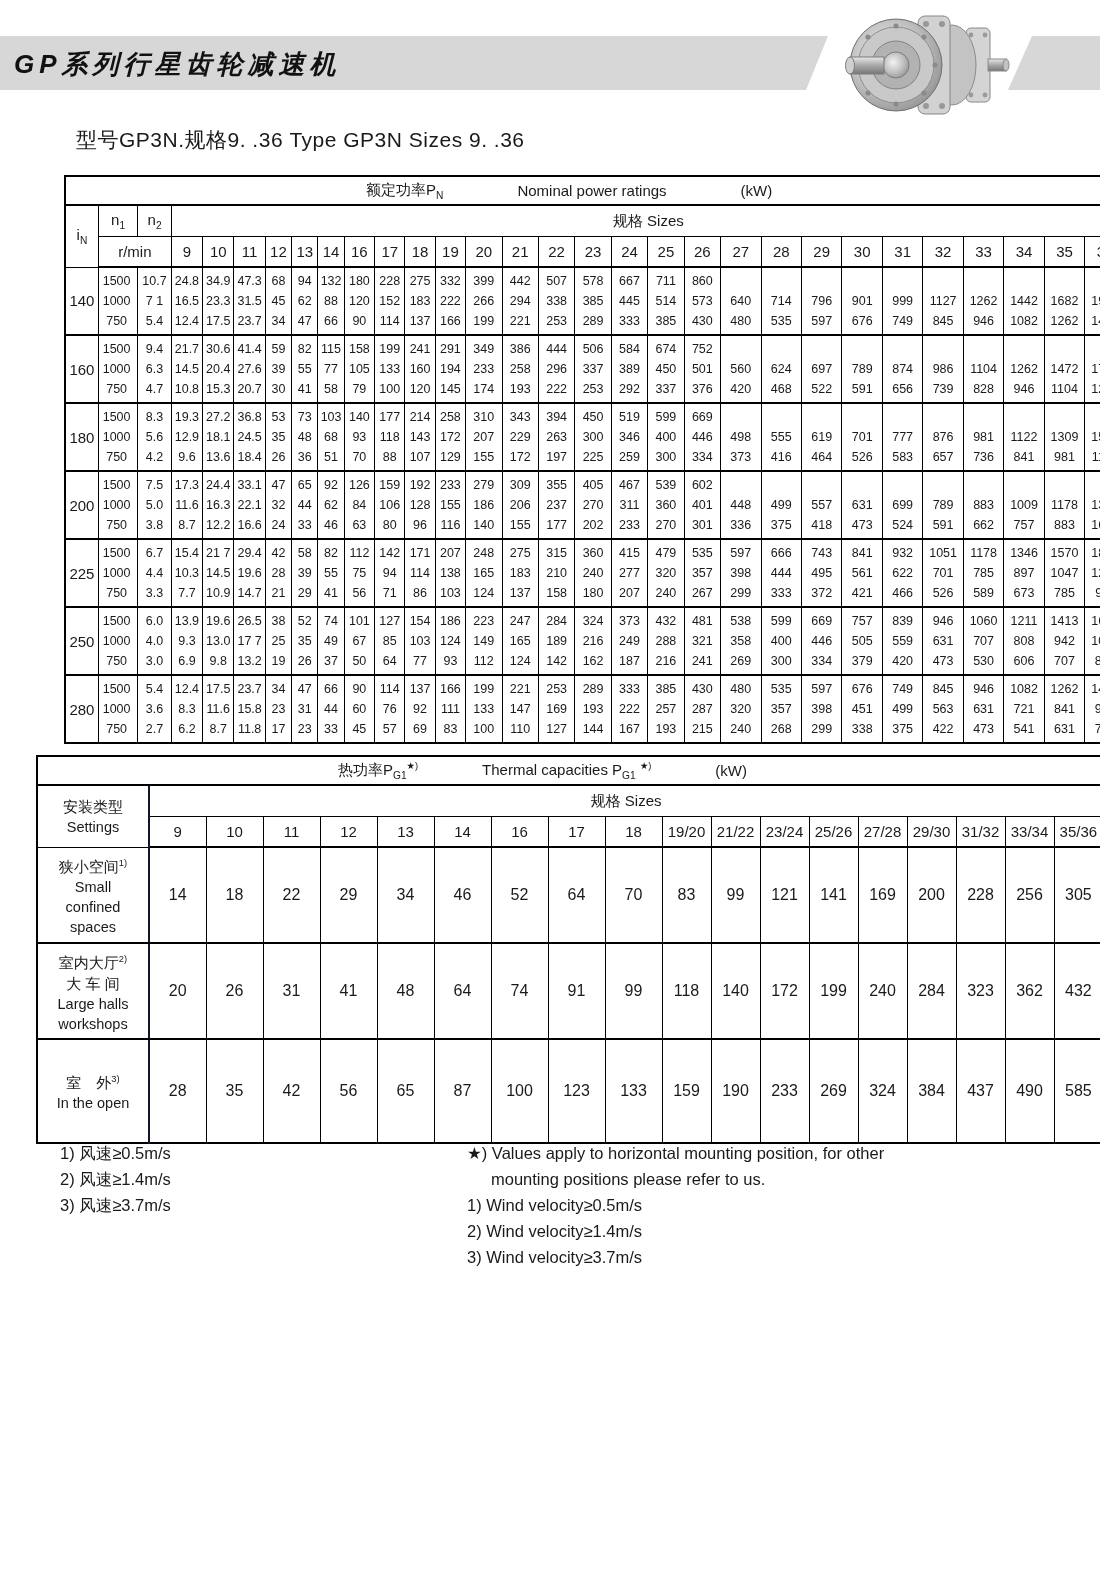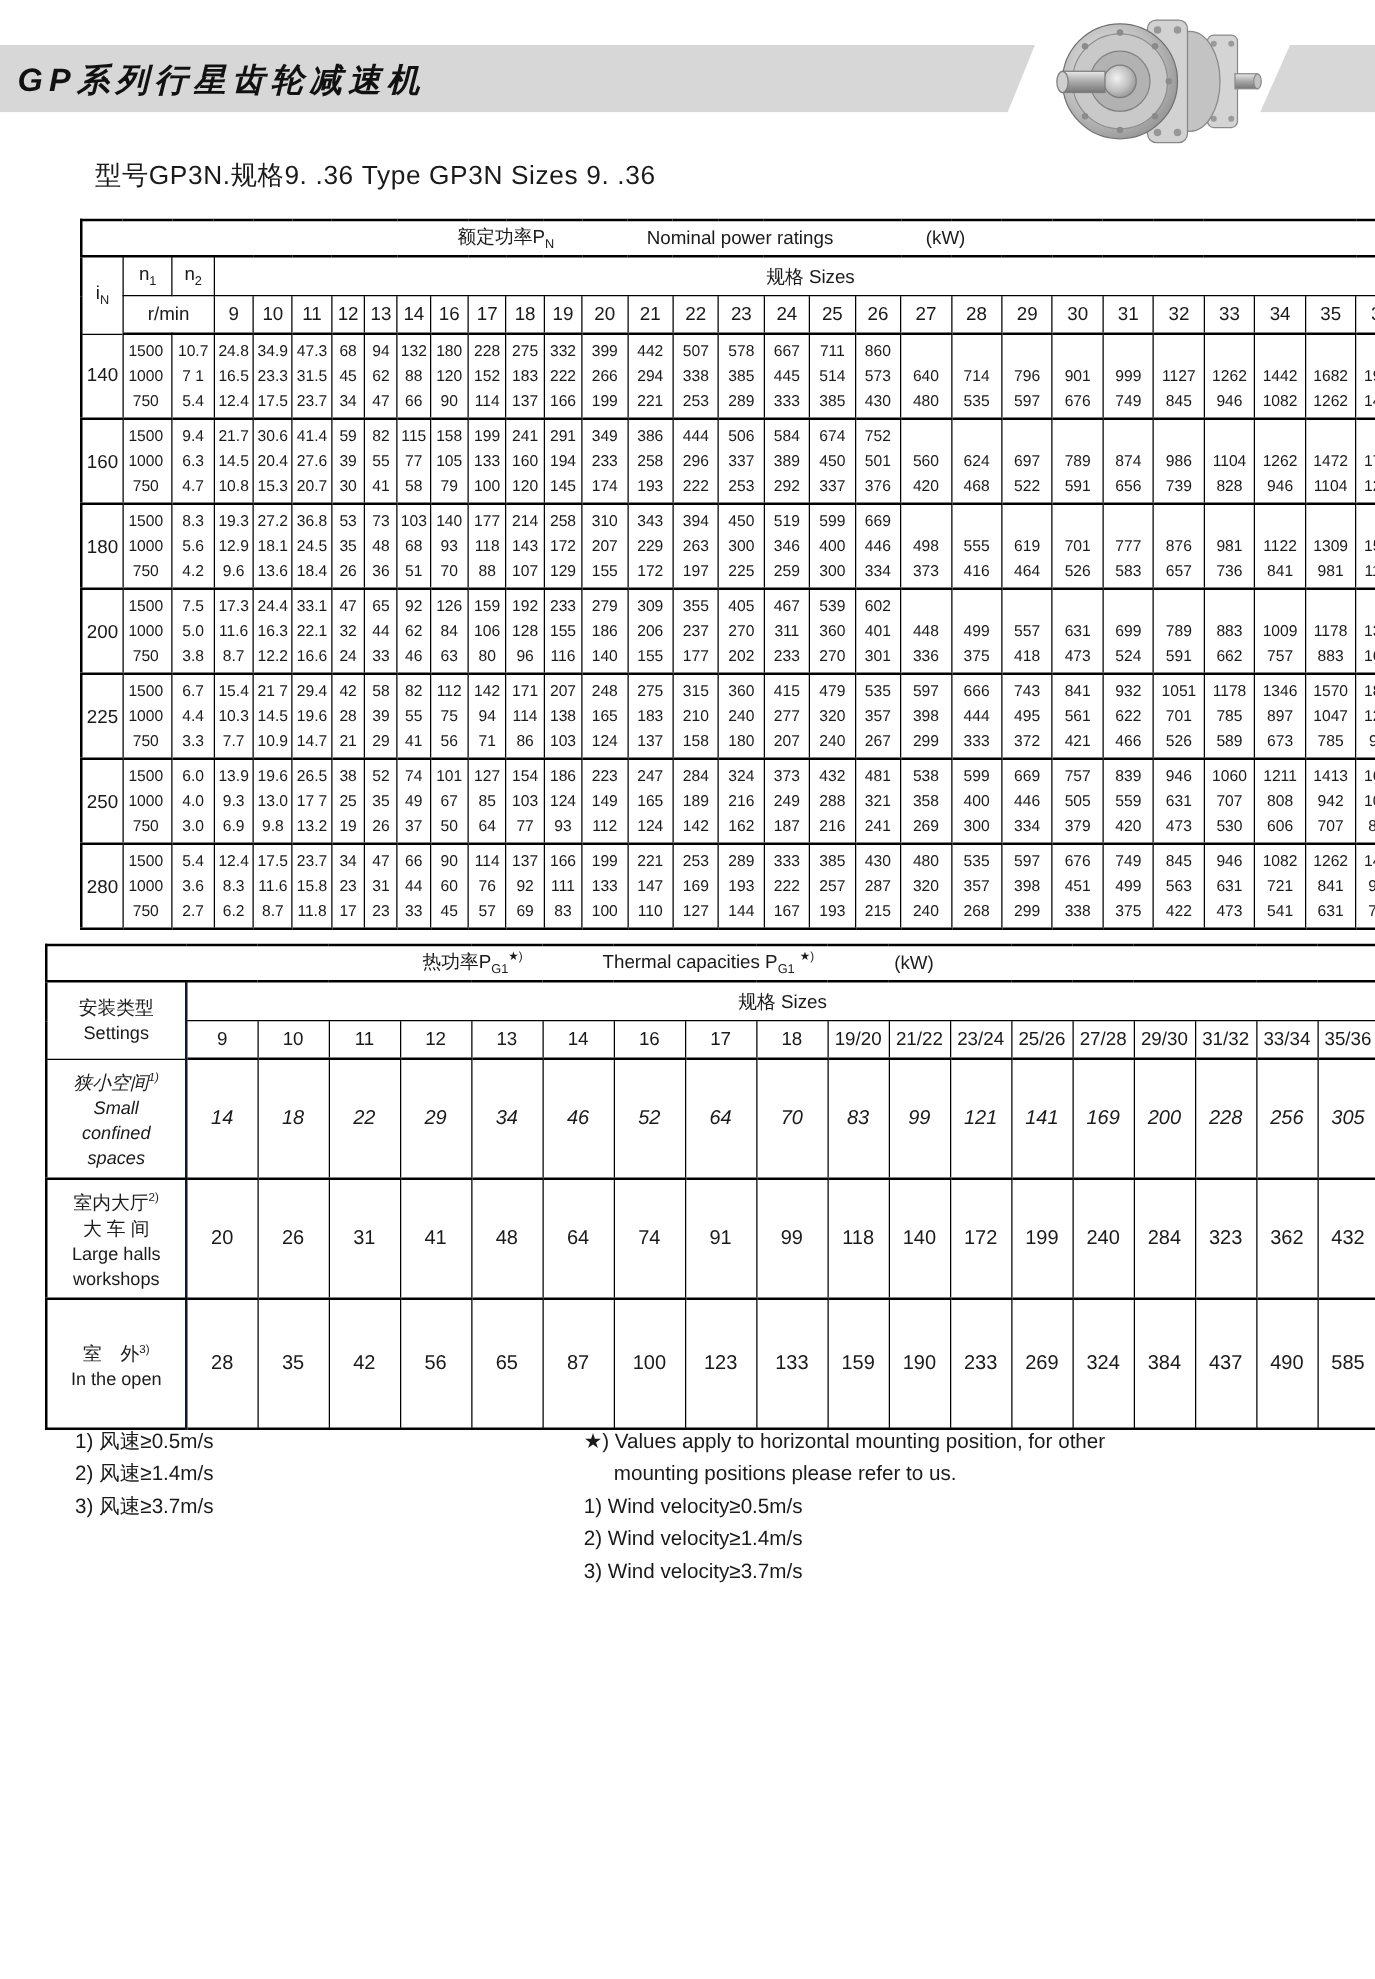"狭小空间1)" .r1 td { font-style: italic -> none }
